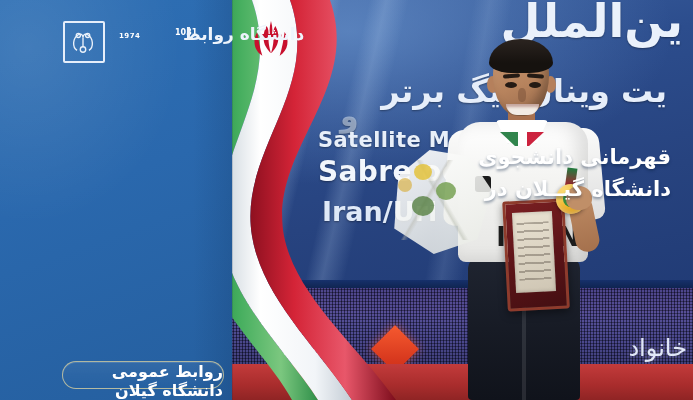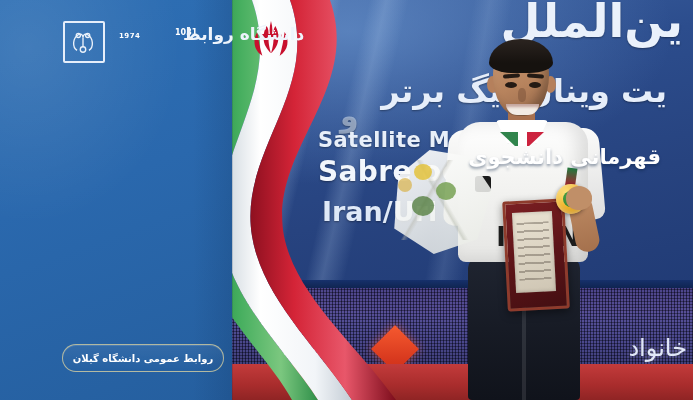"قهرمانی دانشجوی" #headline { right: 32px -> 22px }
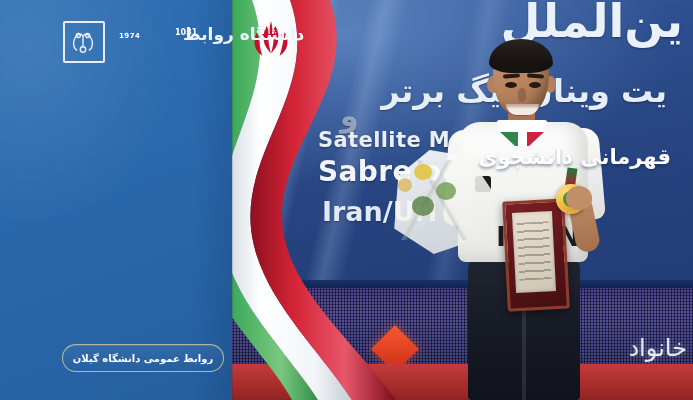"دانشگاه گیــلان در" span.ln { html: none -> <span>دانشگاه گیــلان در</span> }
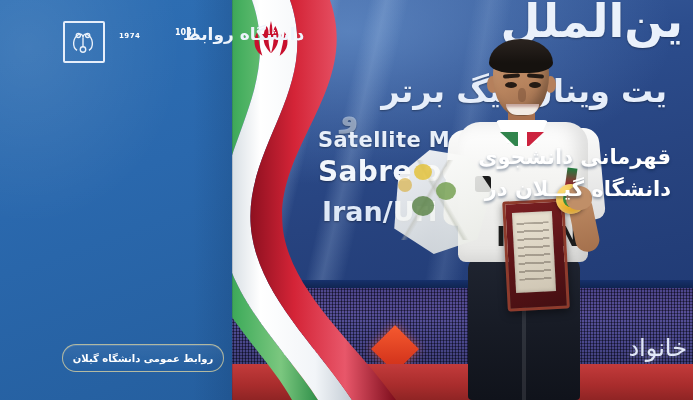"روابط عمومی دانشگاه گیلان" #pr-badge { align-items: center -> flex-start; font-size: 10px -> 16px; top: 344px -> 361px }
